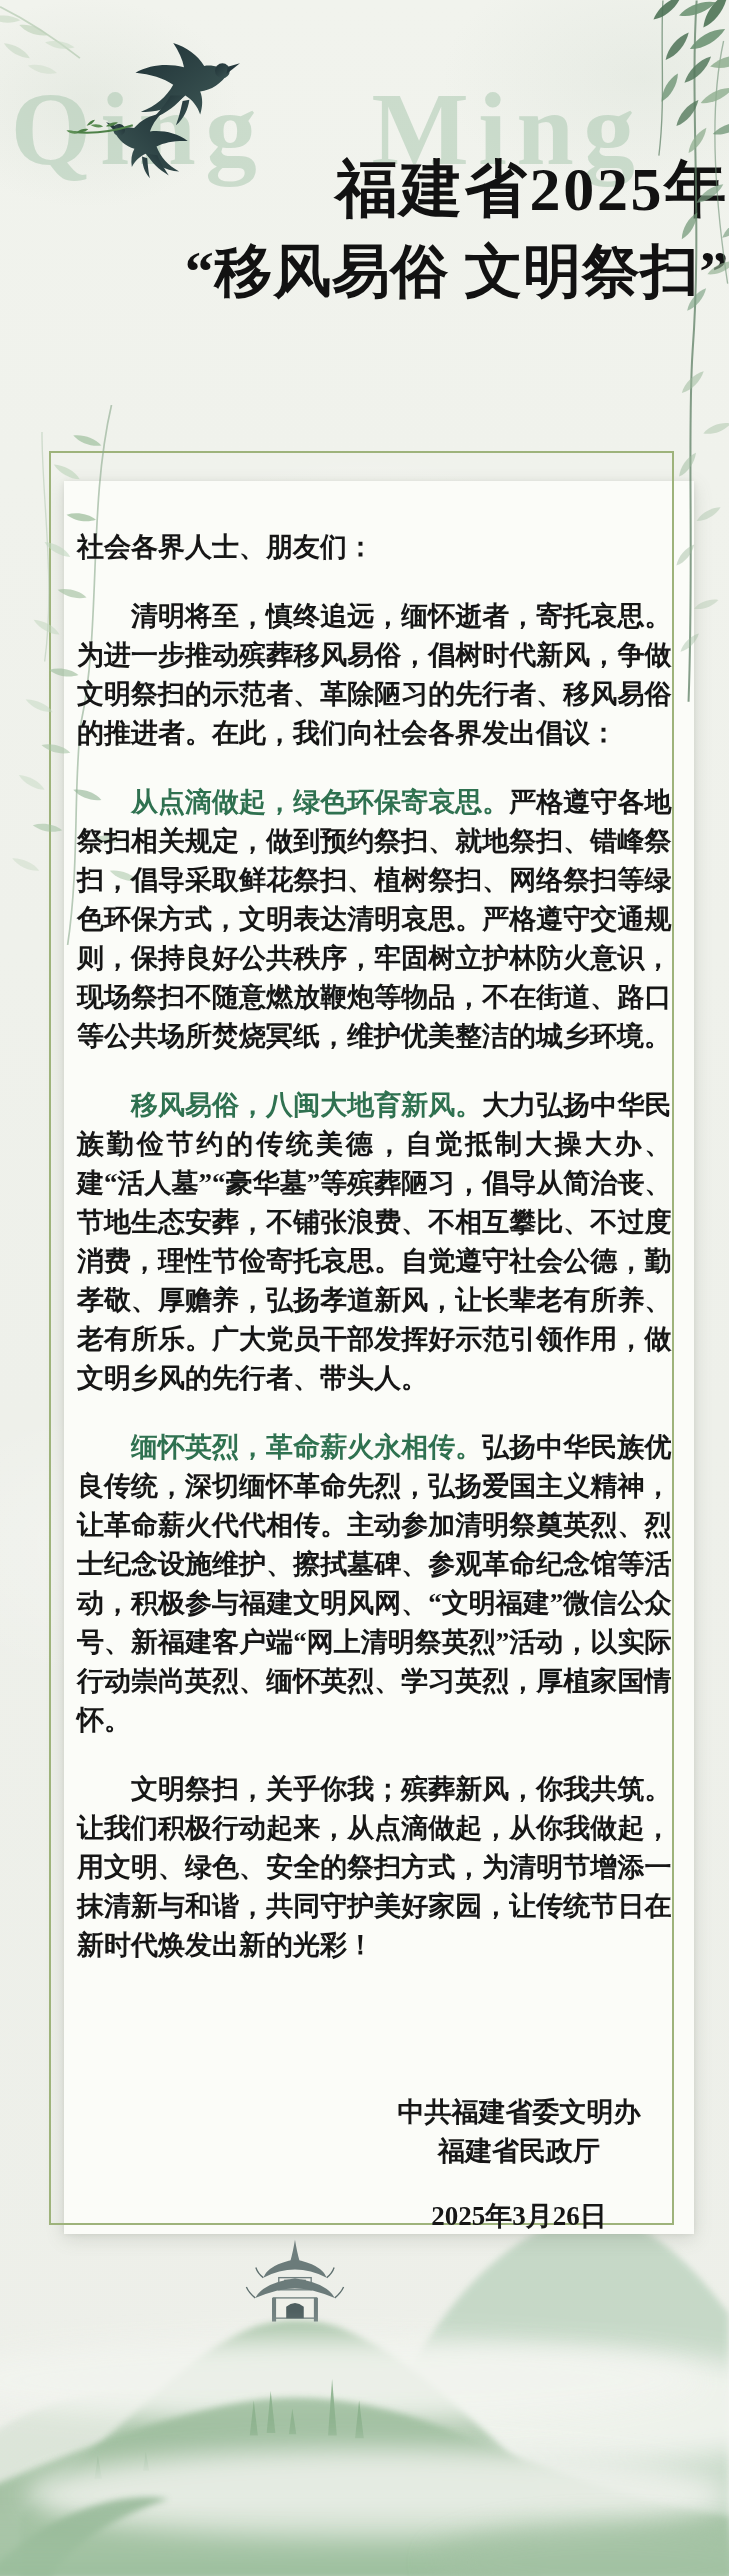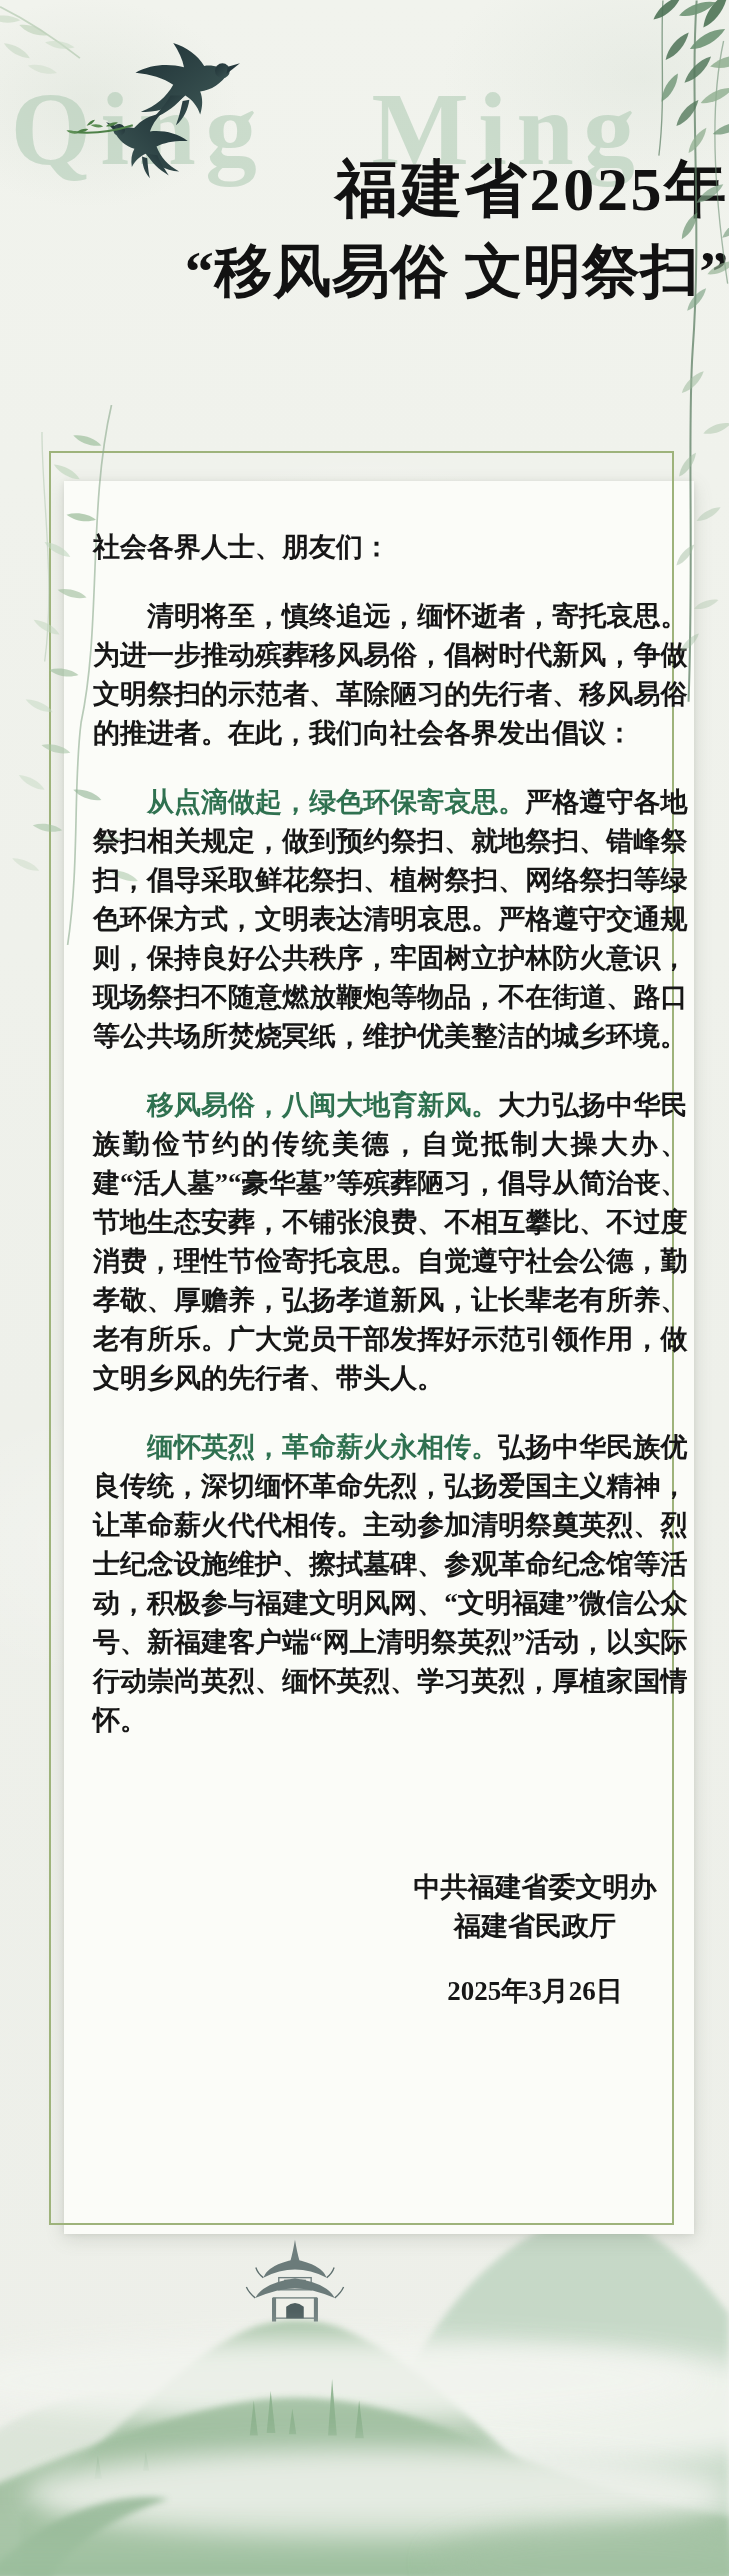"社会各界人士、朋友们：" .content { left: 75px -> 59px }
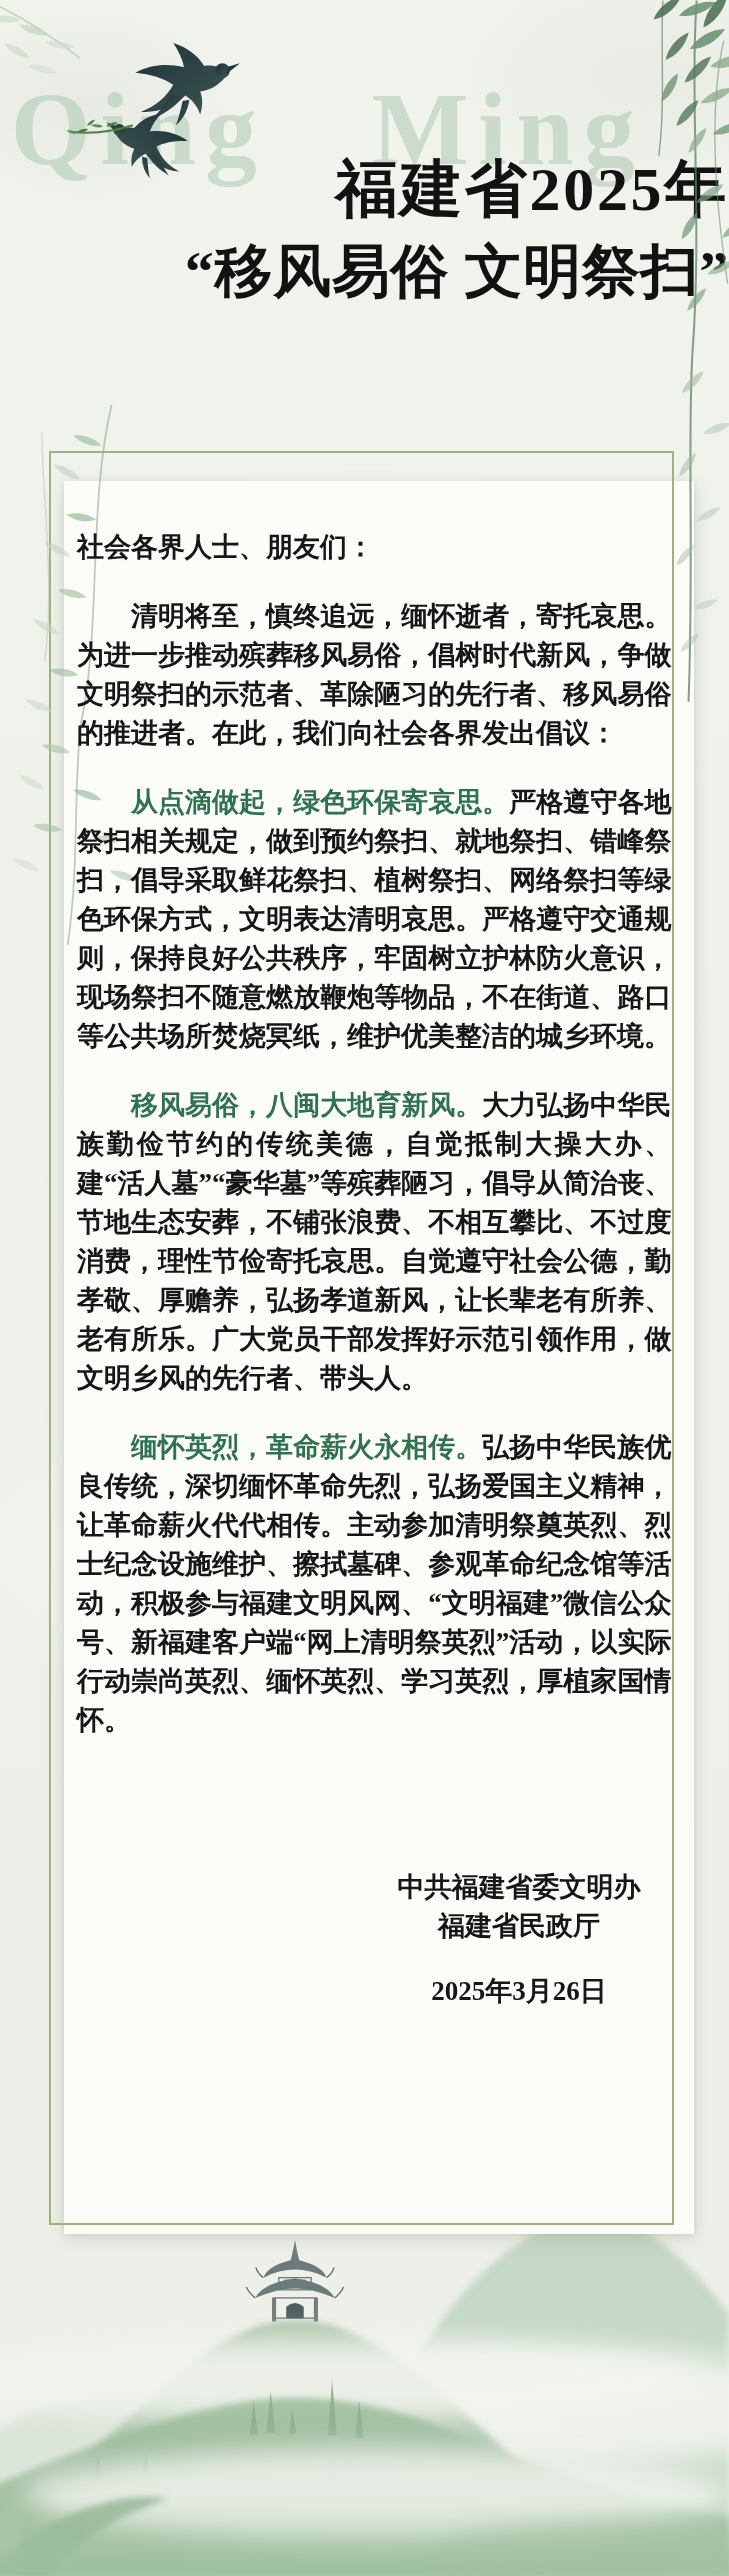"文明祭扫，关乎你我；殡葬新风，你我共筑。让我们积极行动起来，从点滴做起，从你我做" p.para { html: none -> <p><span></span><span>文明祭扫，关乎你我；殡葬新风，你我共筑。让我们积极行动起来，从点滴做起，从你我做起，用文明、绿色、安全的祭扫方式，为清明节增添一抹清新与和谐，共同守护美好家园，让传统节日在新时代焕发出新的光彩！</span></p> }
